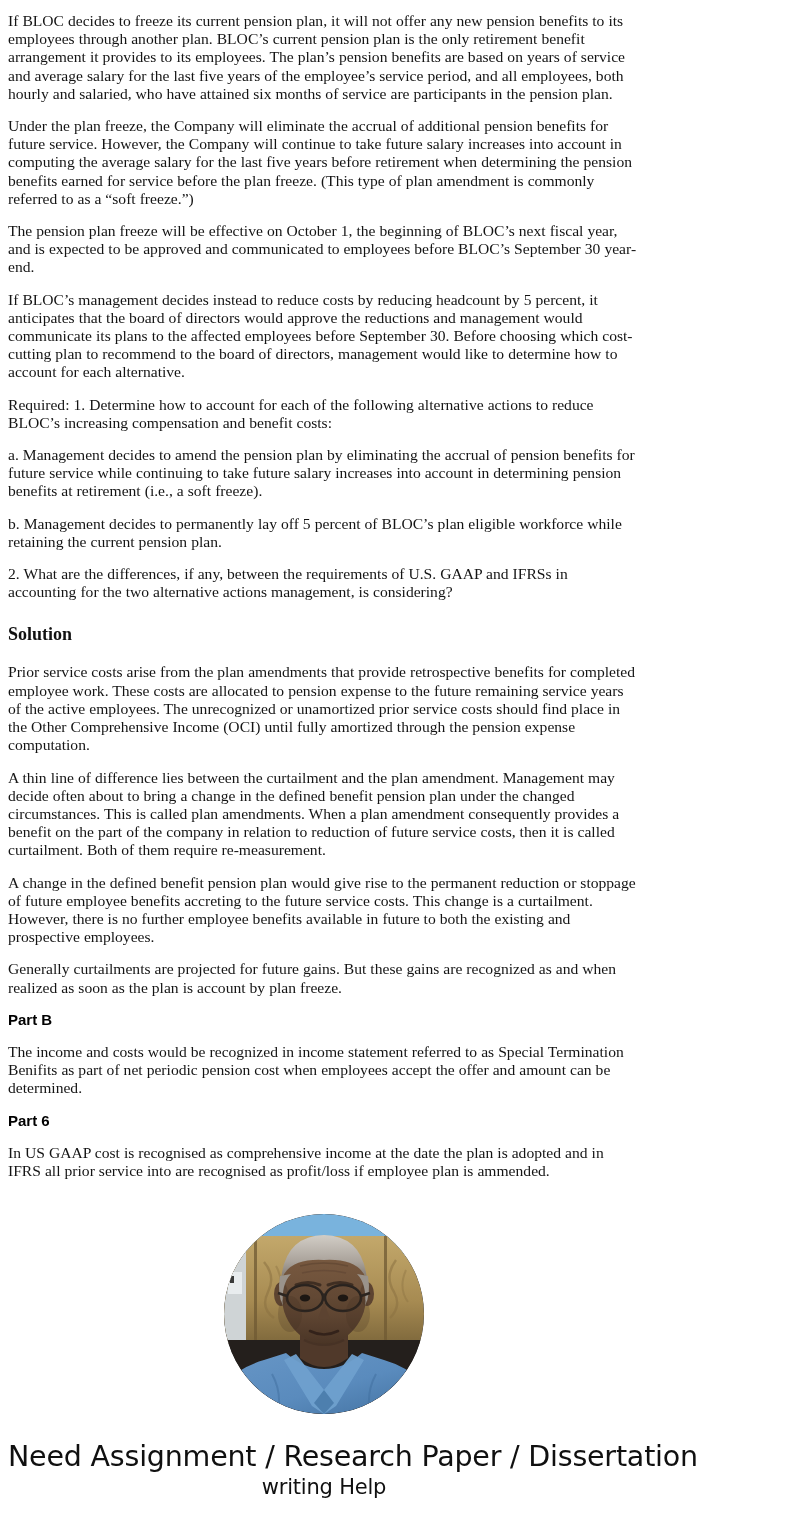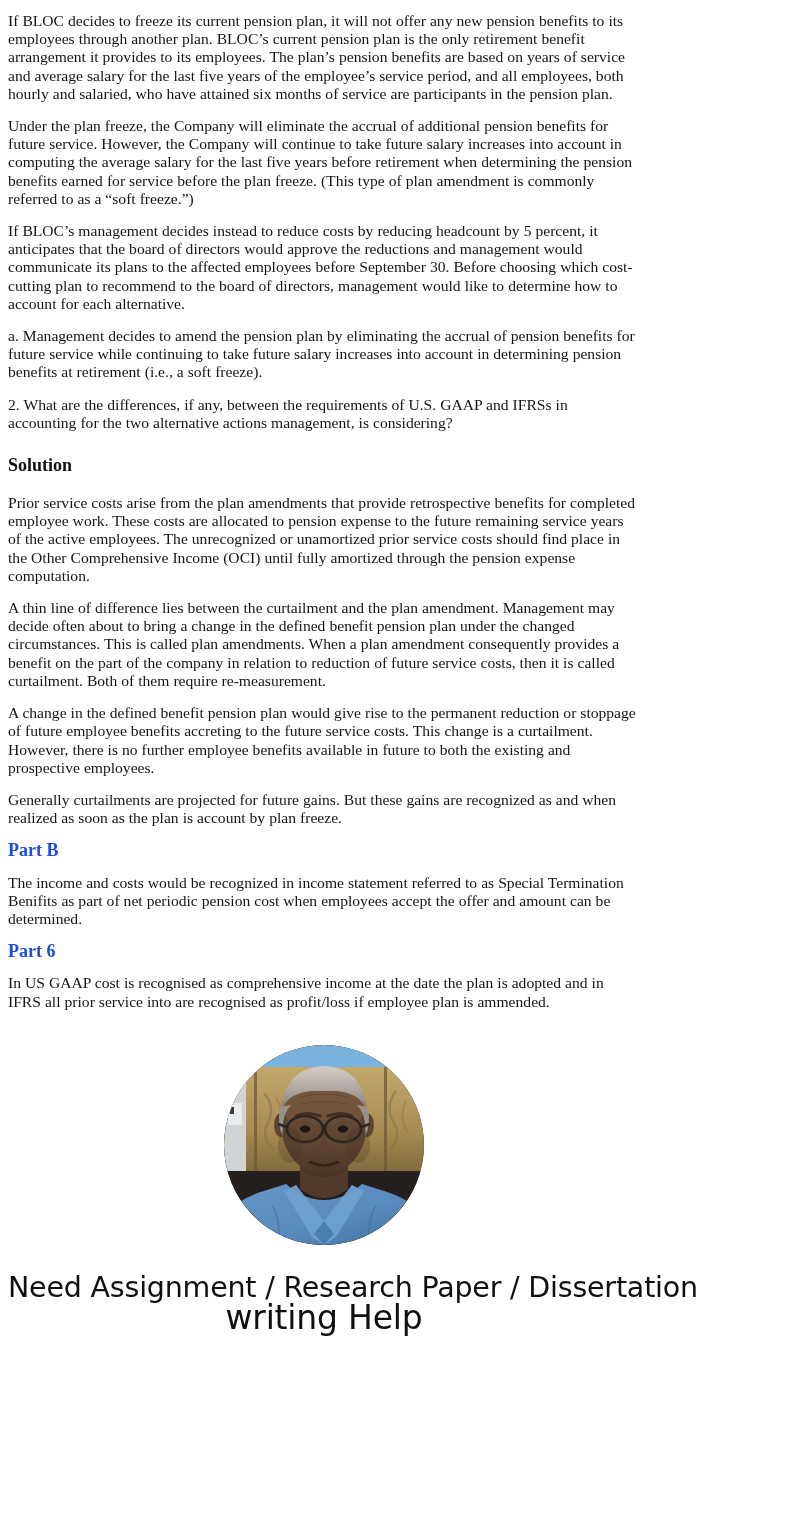"The pension plan freeze will" p.para { html: none -> <p>The pension plan freeze will be effective on October 1, the beginning of BLOC’s next fiscal year, and is expected to be approved and communicated to employees before BLOC’s September 30 year-end.</p> }
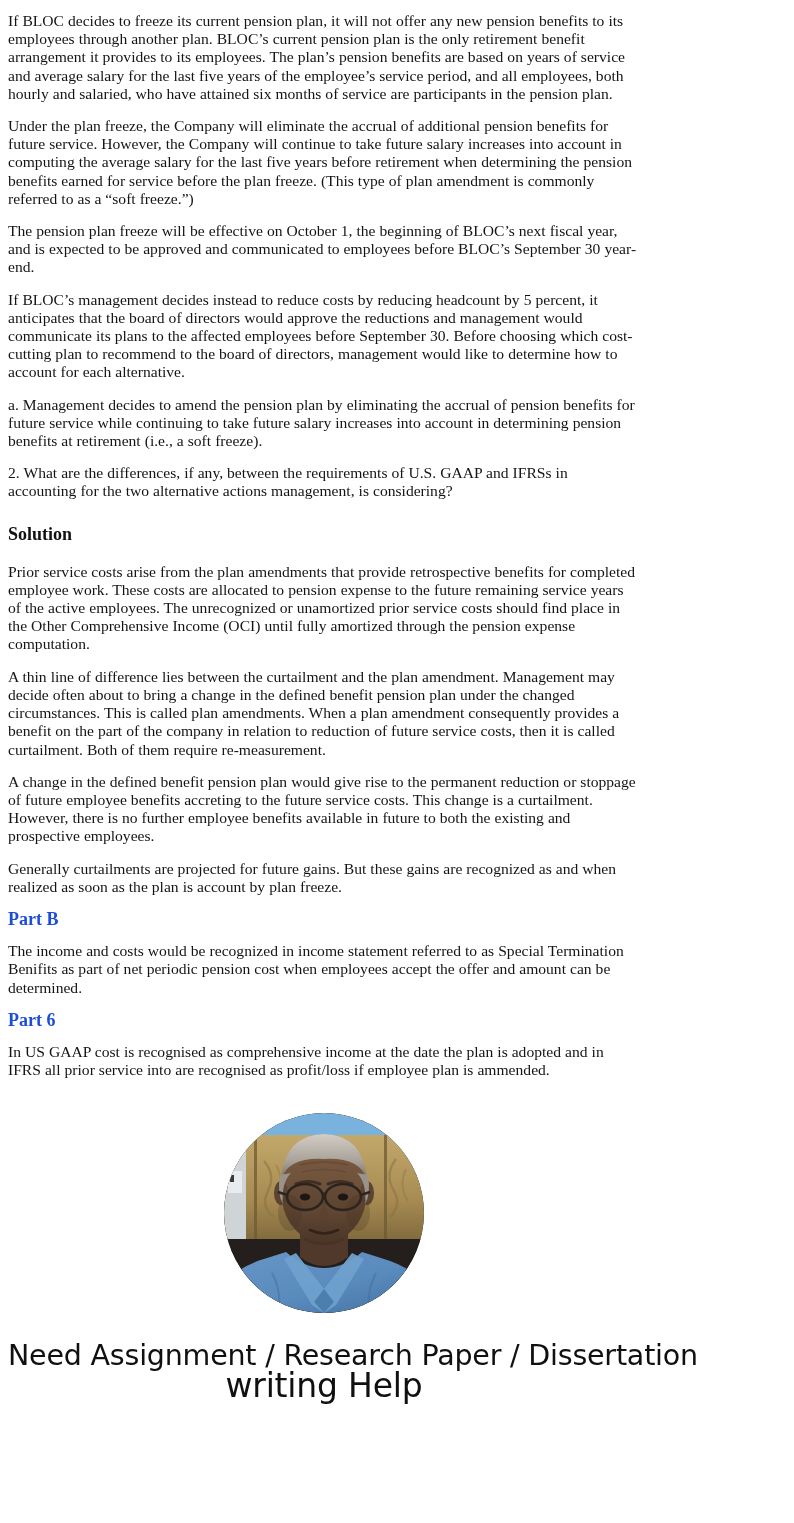"Required: 1. Determine how to" p.para { html: none -> <p>Required: 1. Determine how to account for each of the following alternative actions to reduce BLOC’s increasing compensation and benefit costs:</p> }
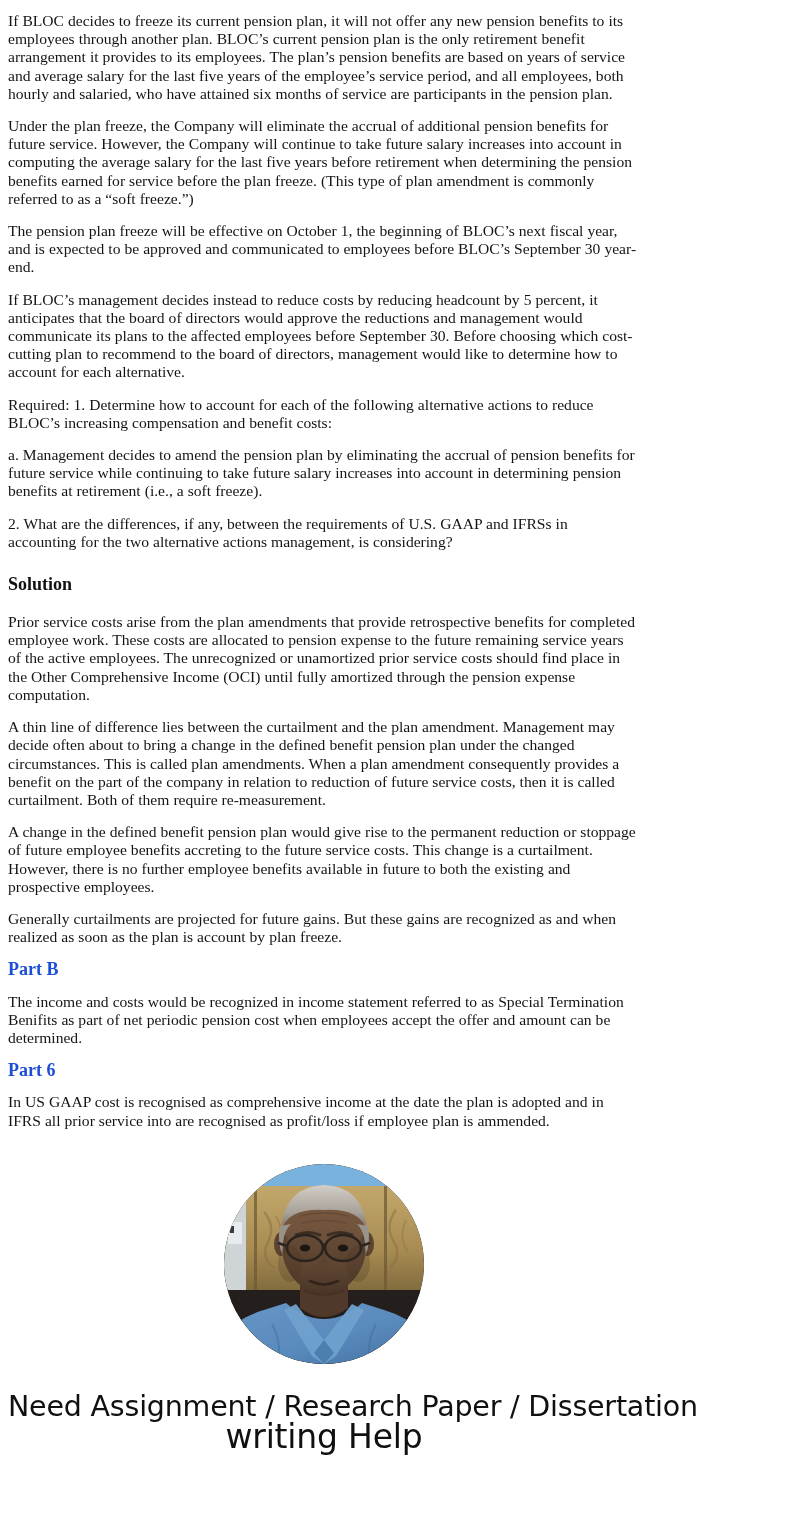"b. Management decides to permanently" p.para { html: none -> <p>b. Management decides to permanently lay off 5 percent of BLOC’s plan eligible workforce while retaining the current pension plan.</p> }
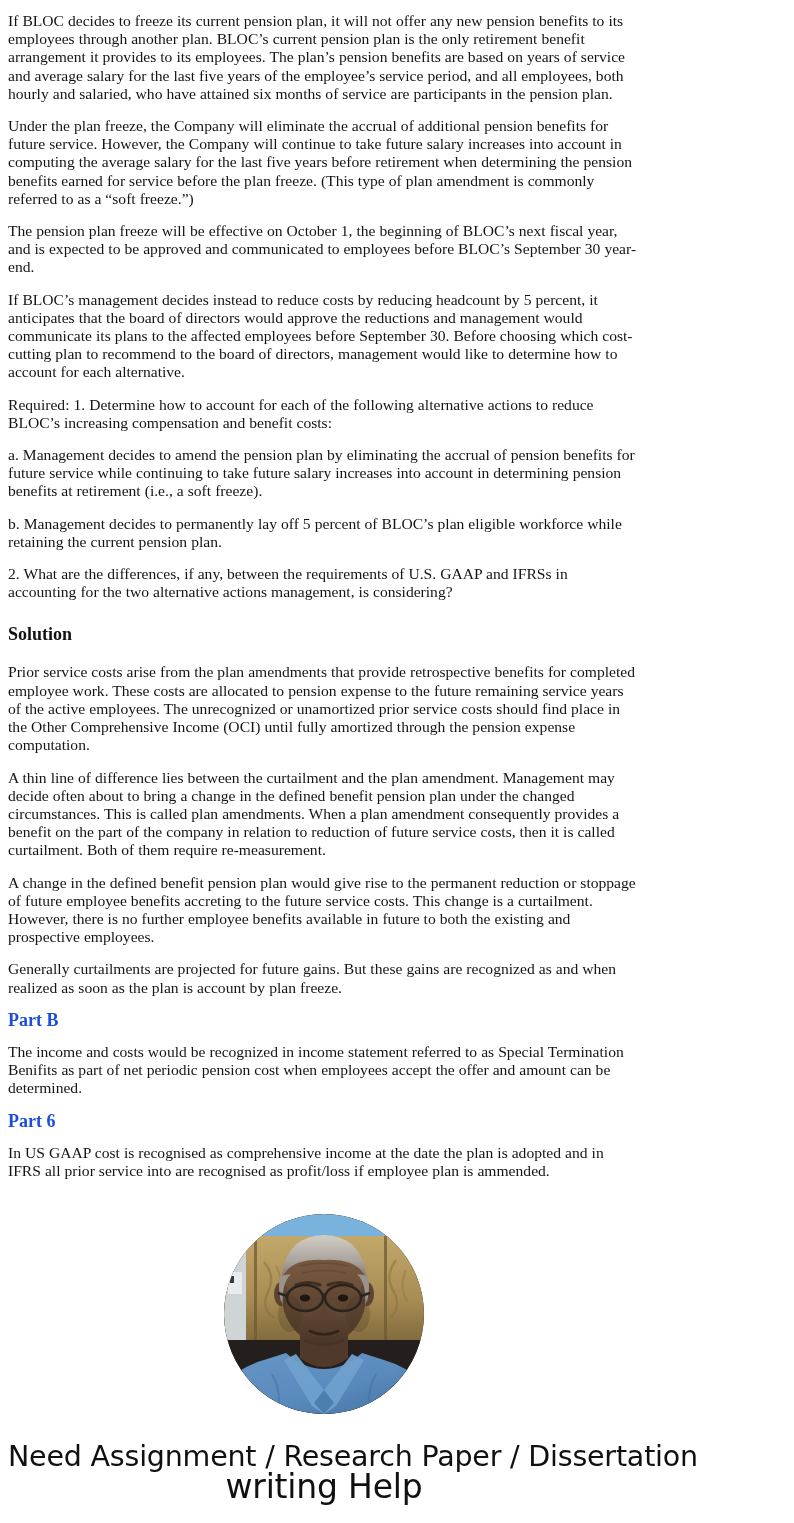"Part B" h3.part-heading { color: #1d4ed8 -> #000000; font-family: Liberation Serif, serif -> Liberation Sans, sans-serif; font-size: 18px -> 15px }
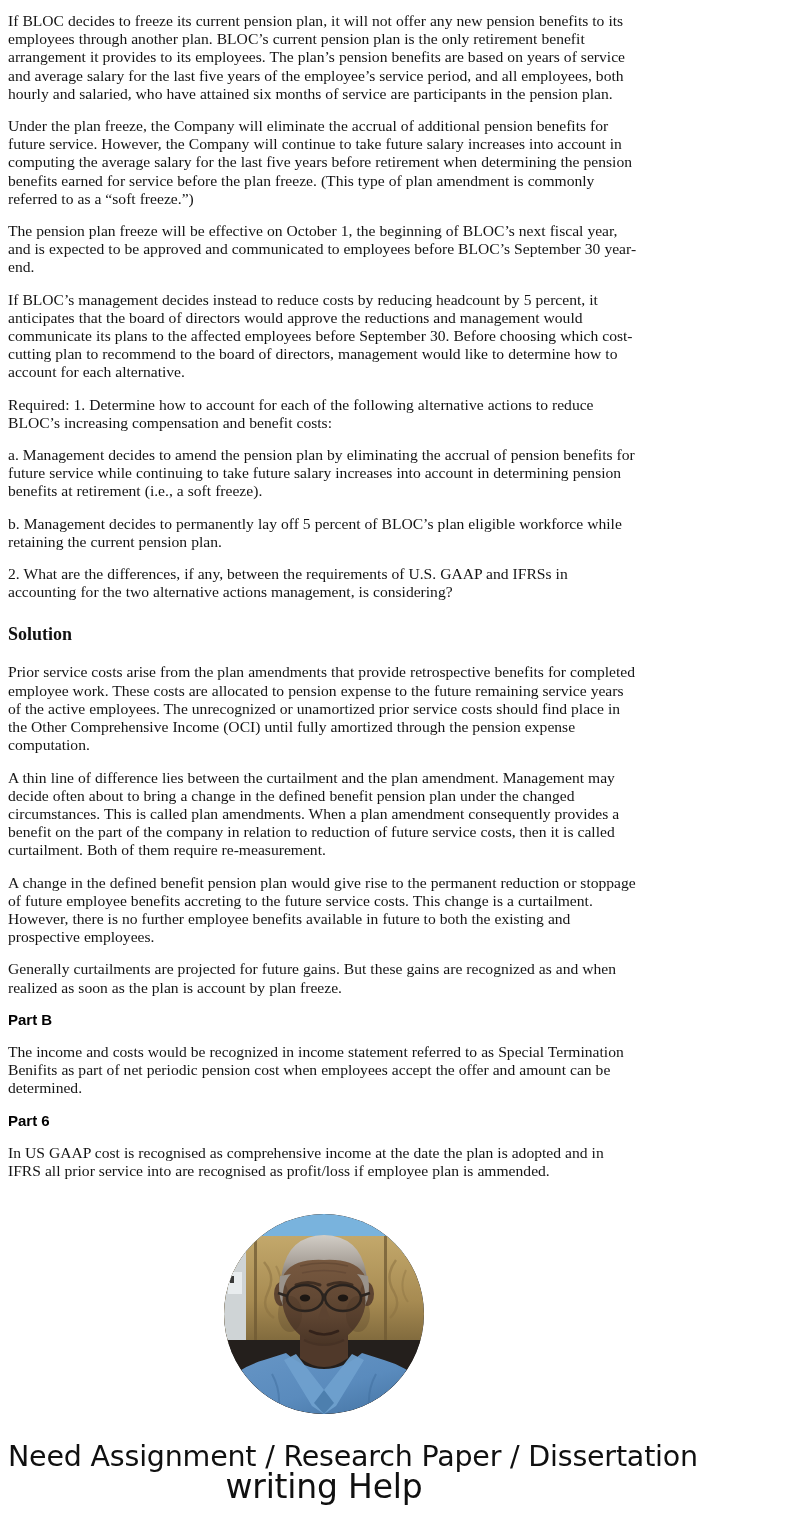"writing Help" .promo .line.l2 { font-size: 33px -> 21px }
